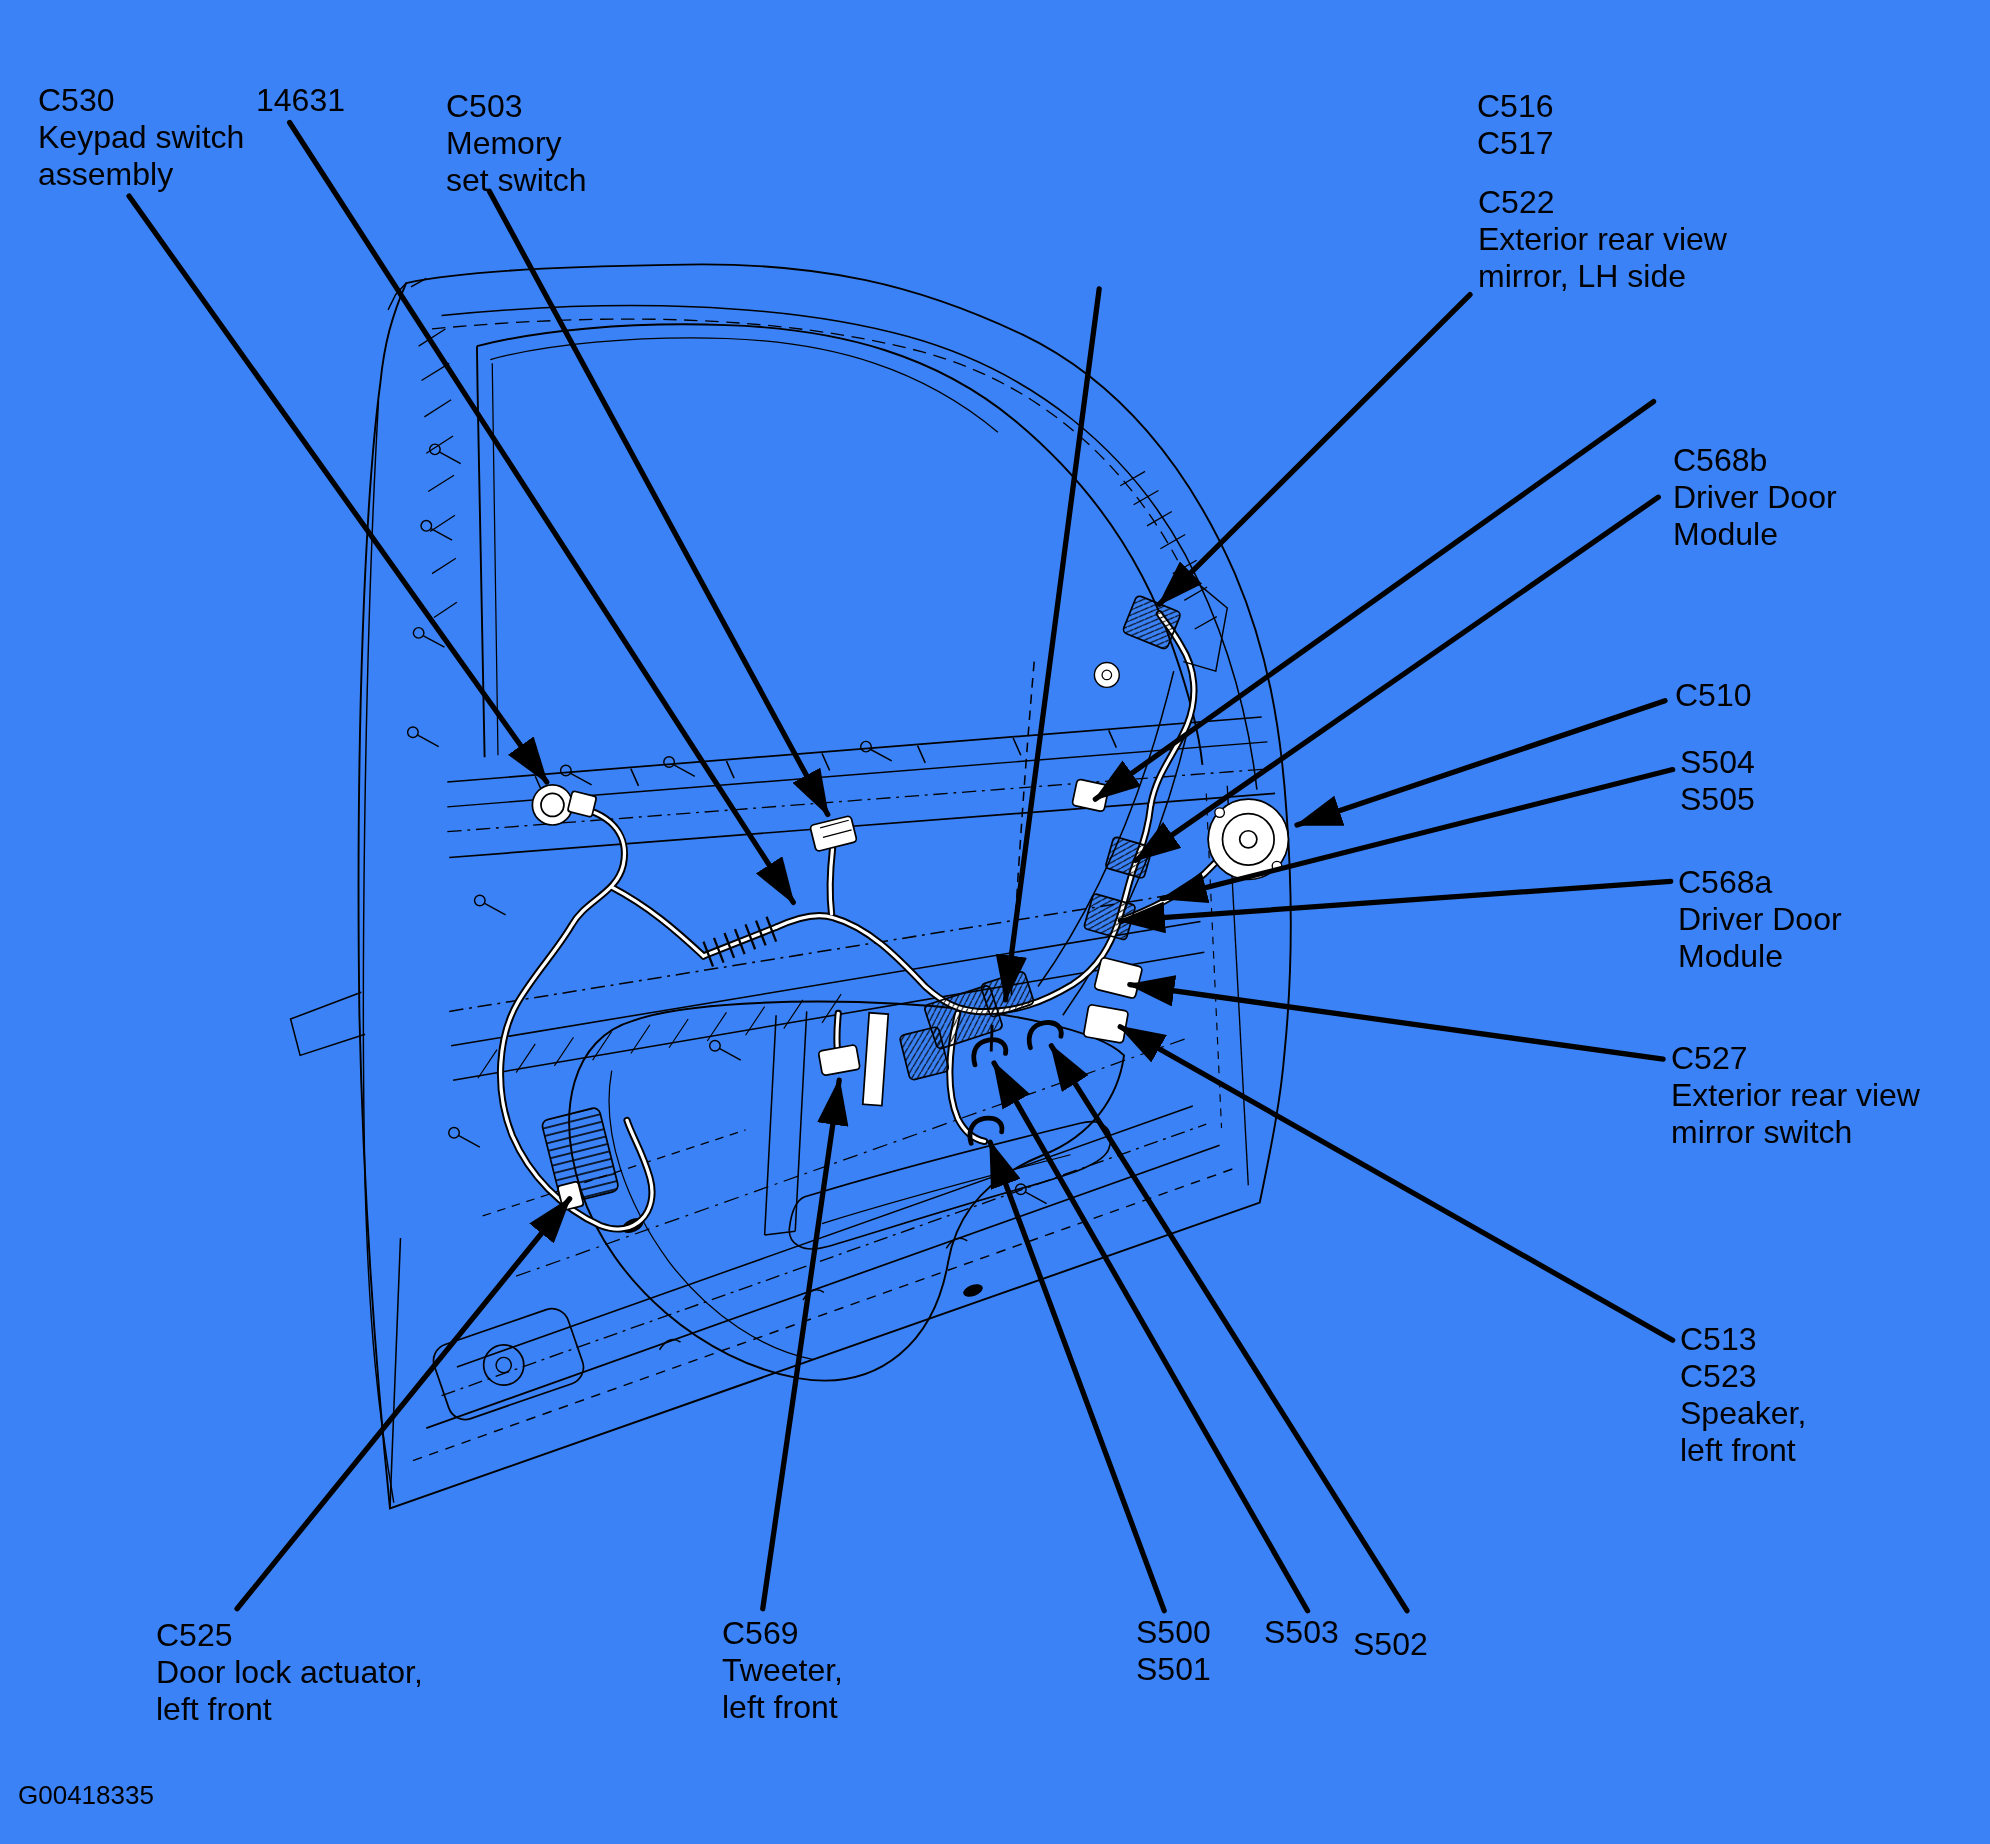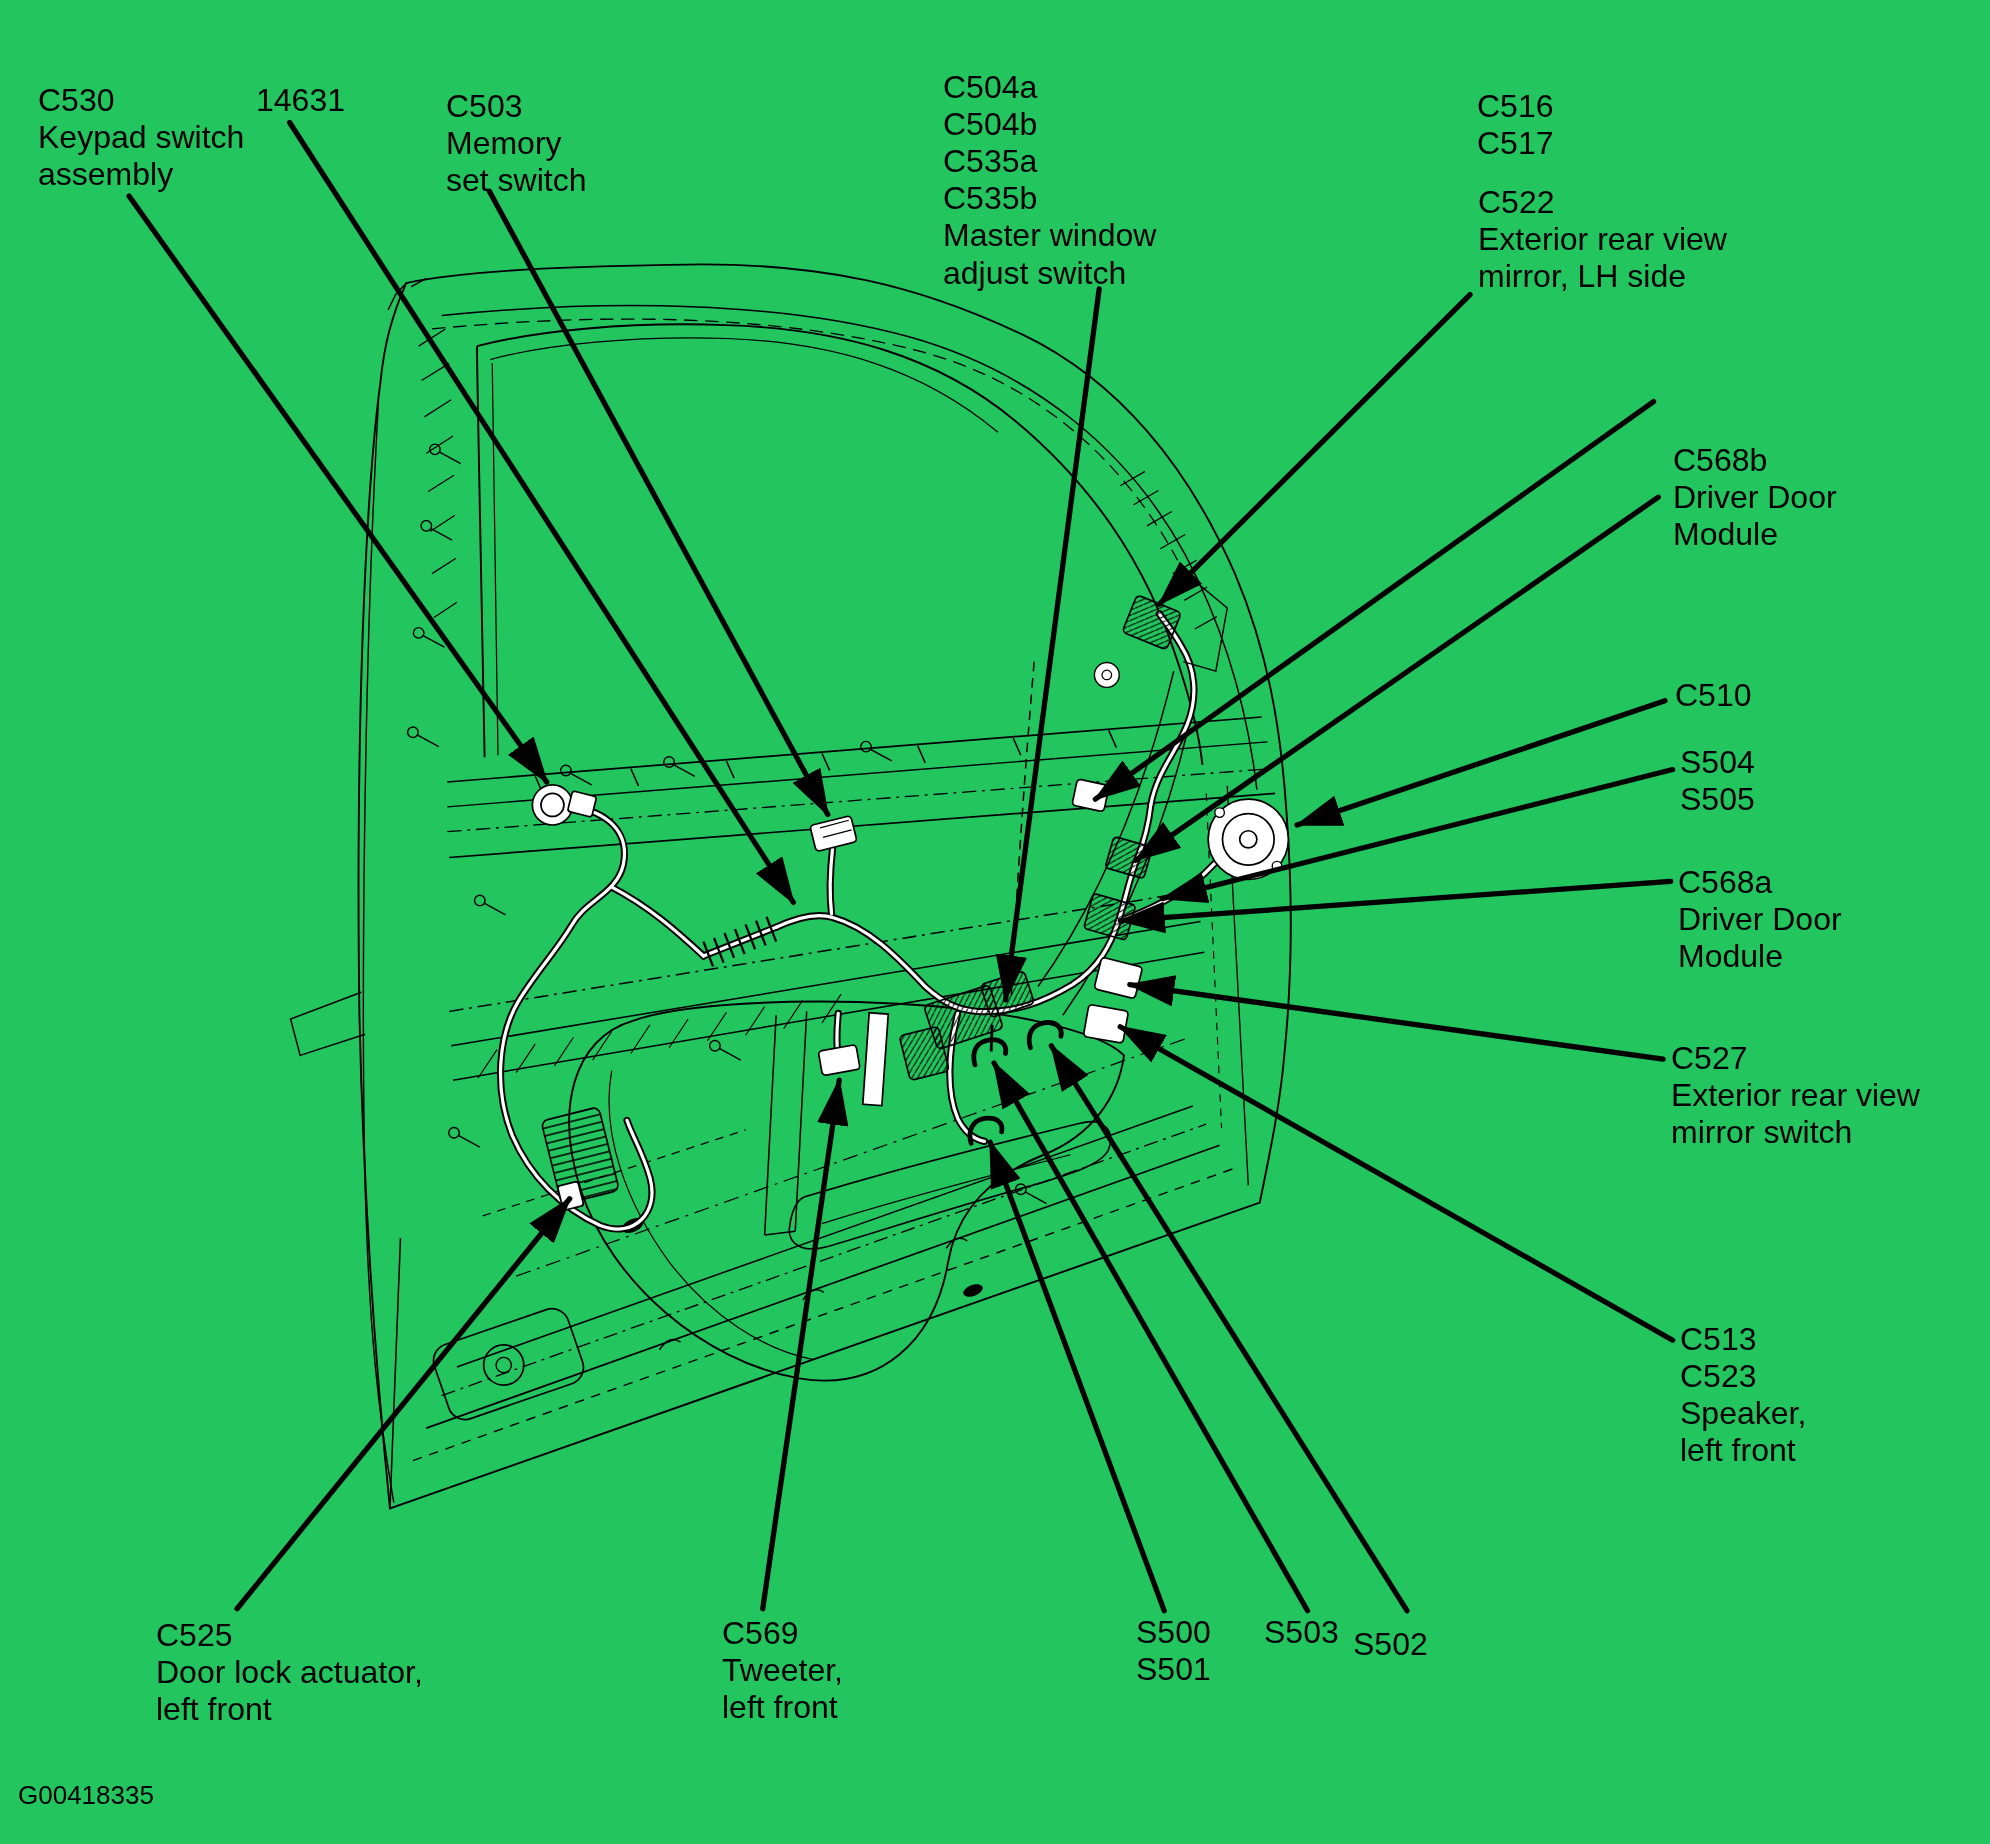"C530" .page { background: #22c55e -> #3b82f6 }
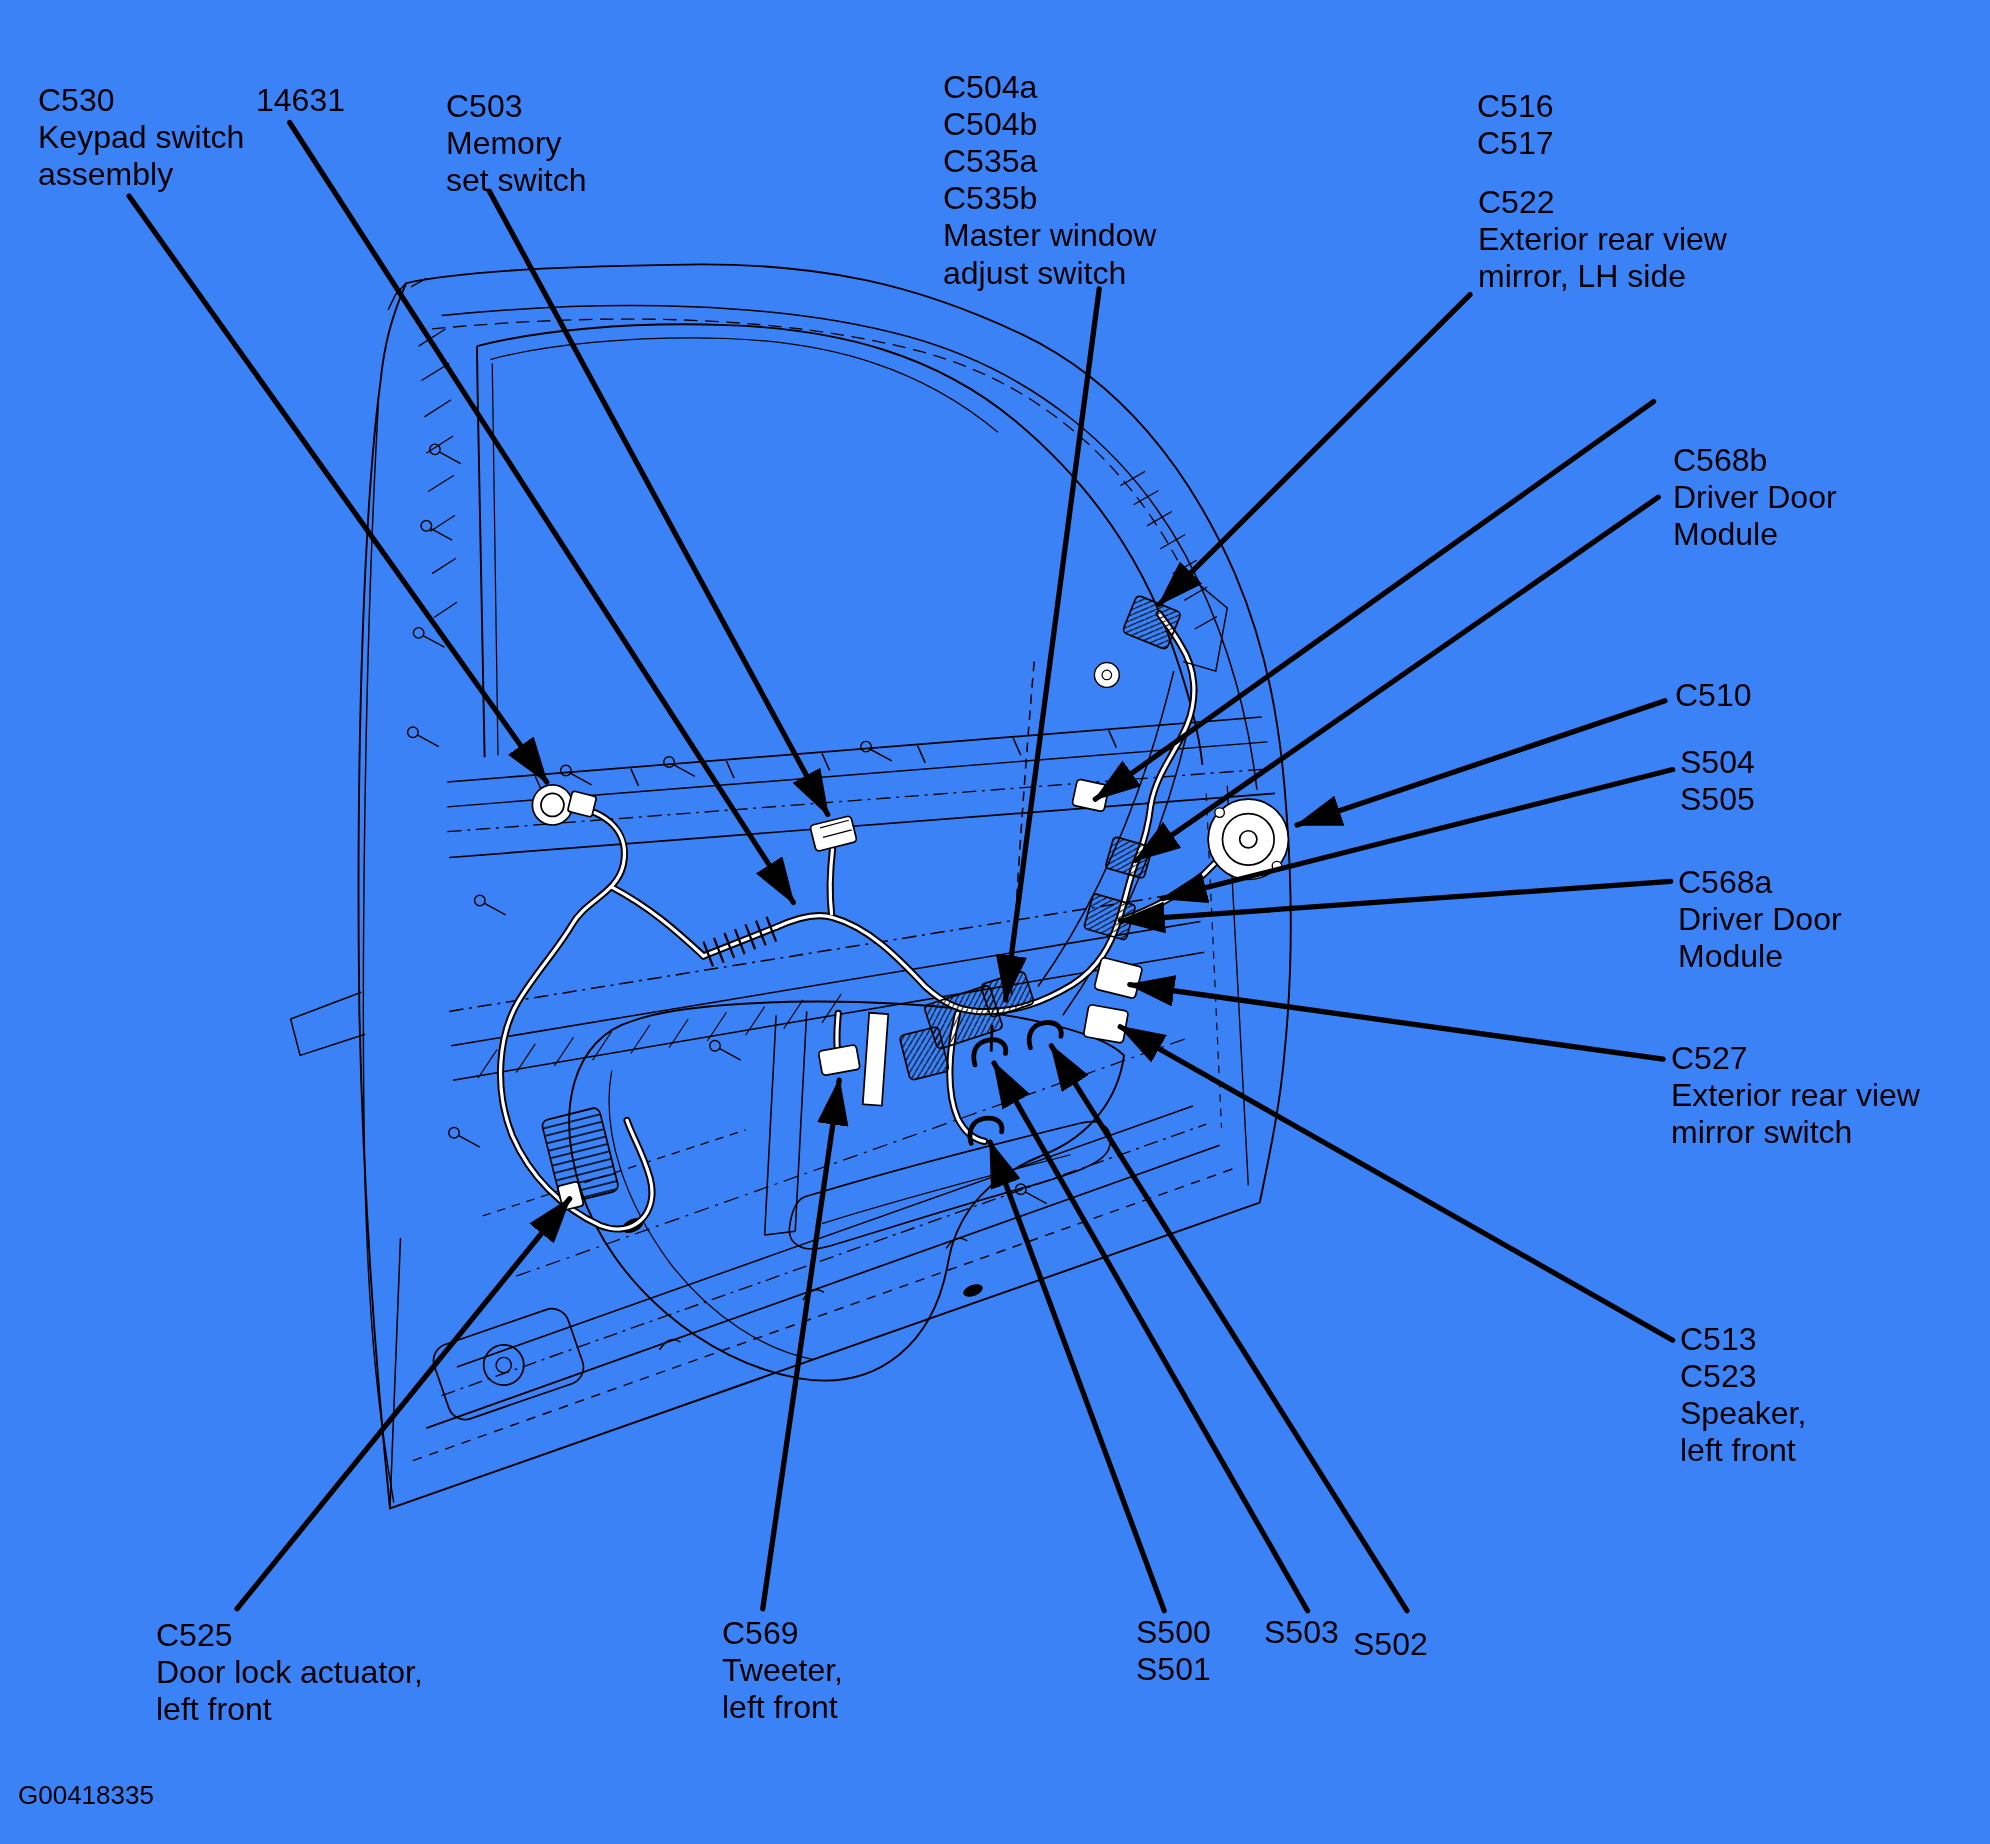"C504a" div.callout { html: <div>C504a C504b C535a C535b Master window adjust switch</div> -> none }
